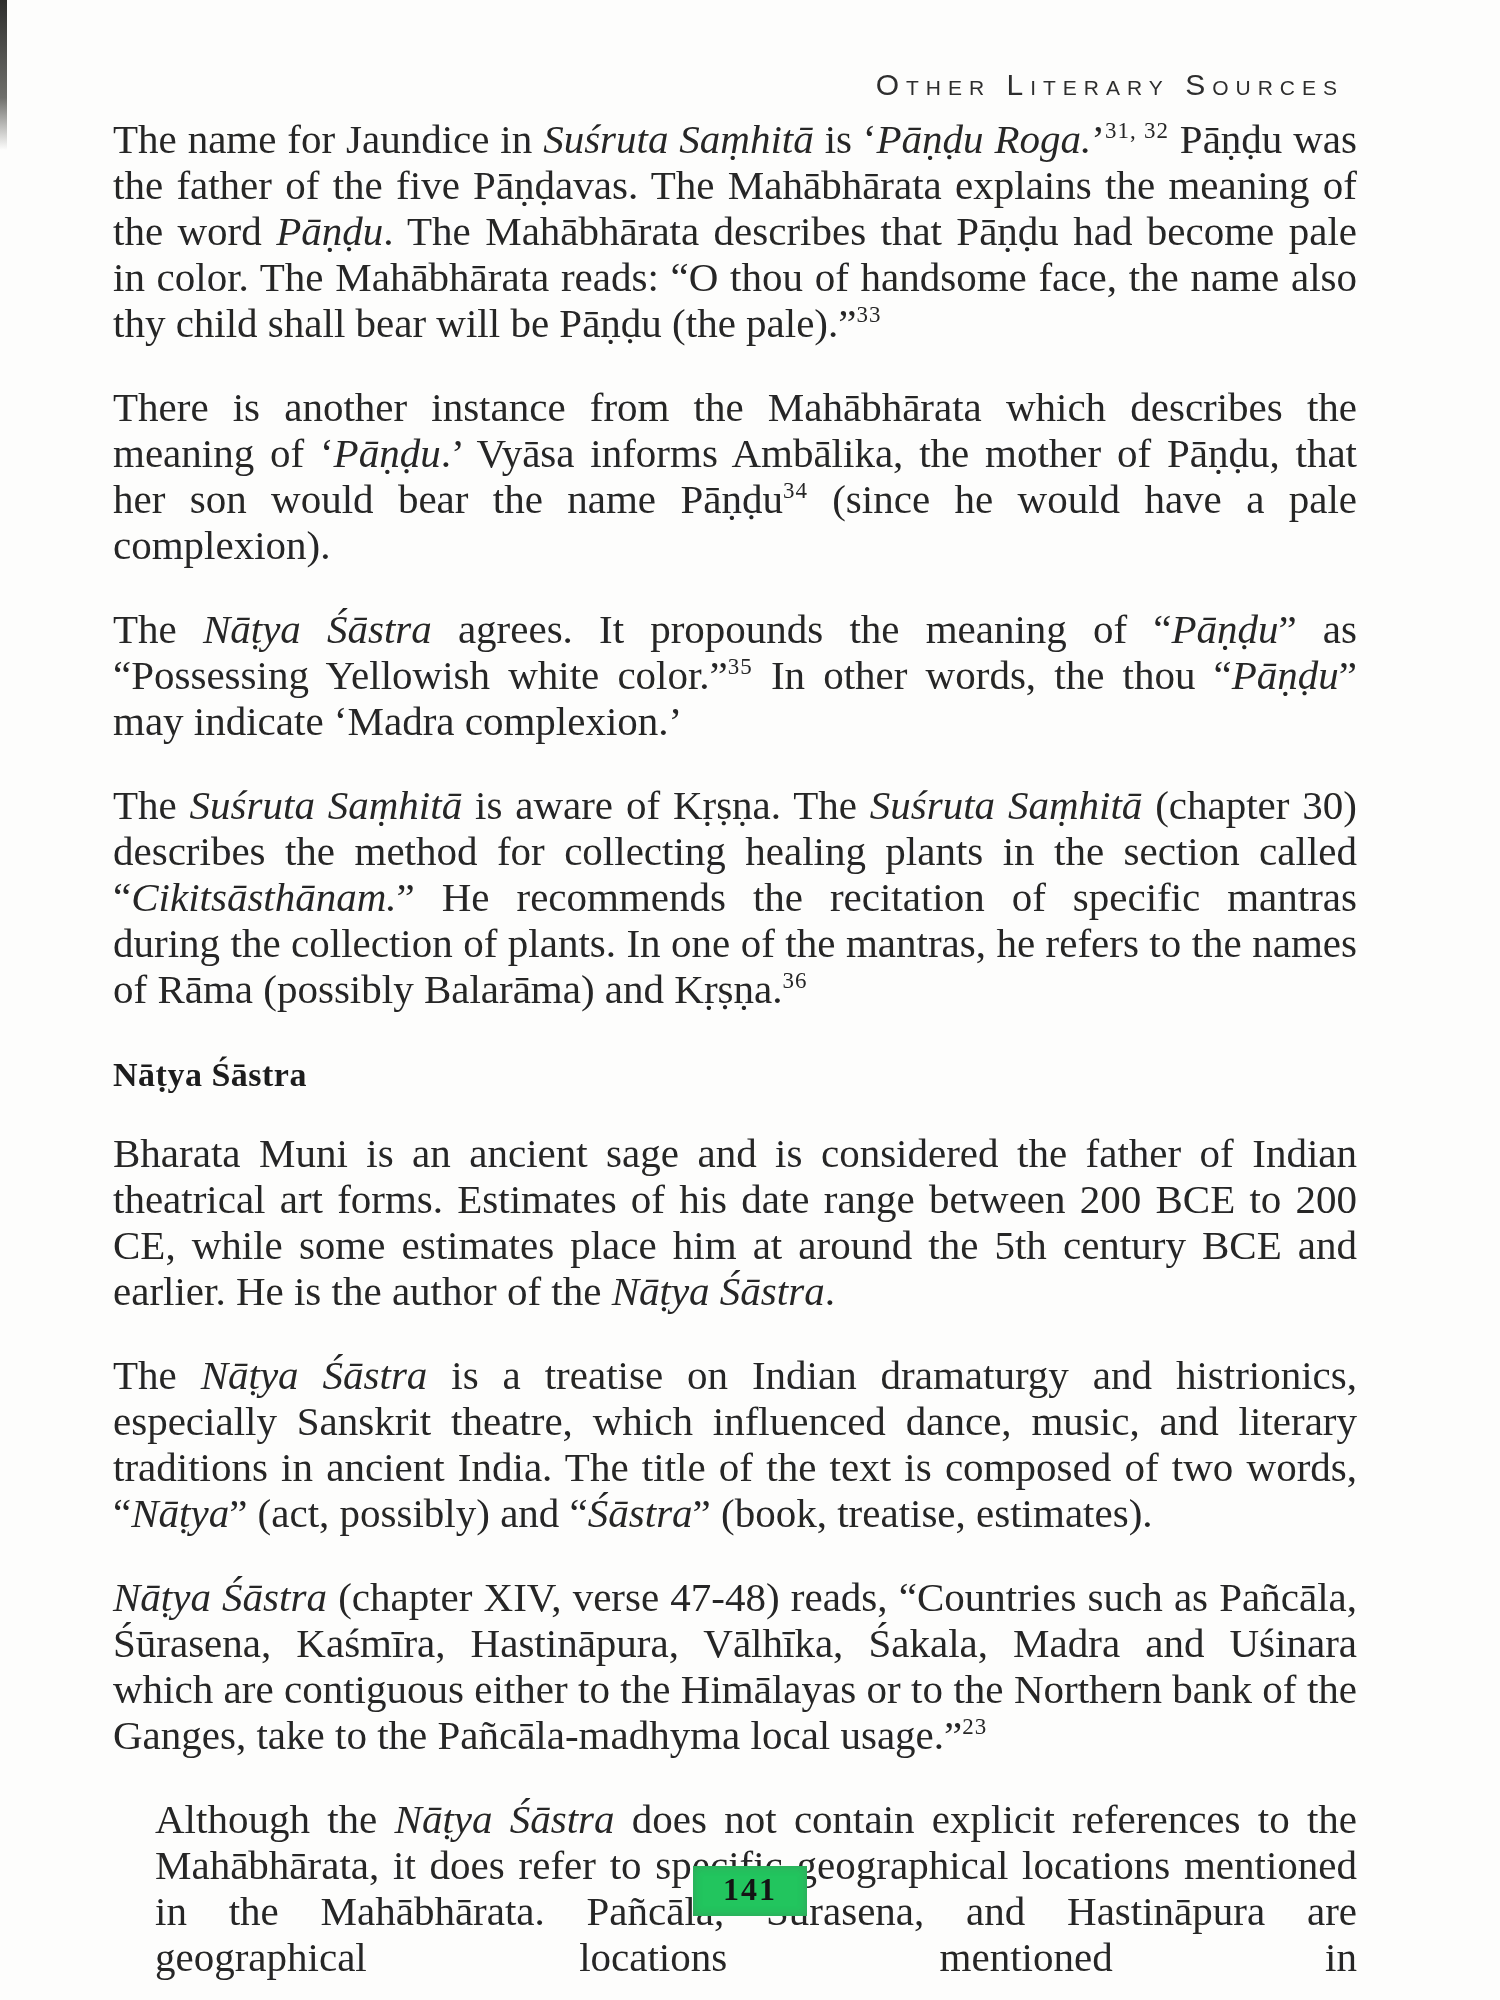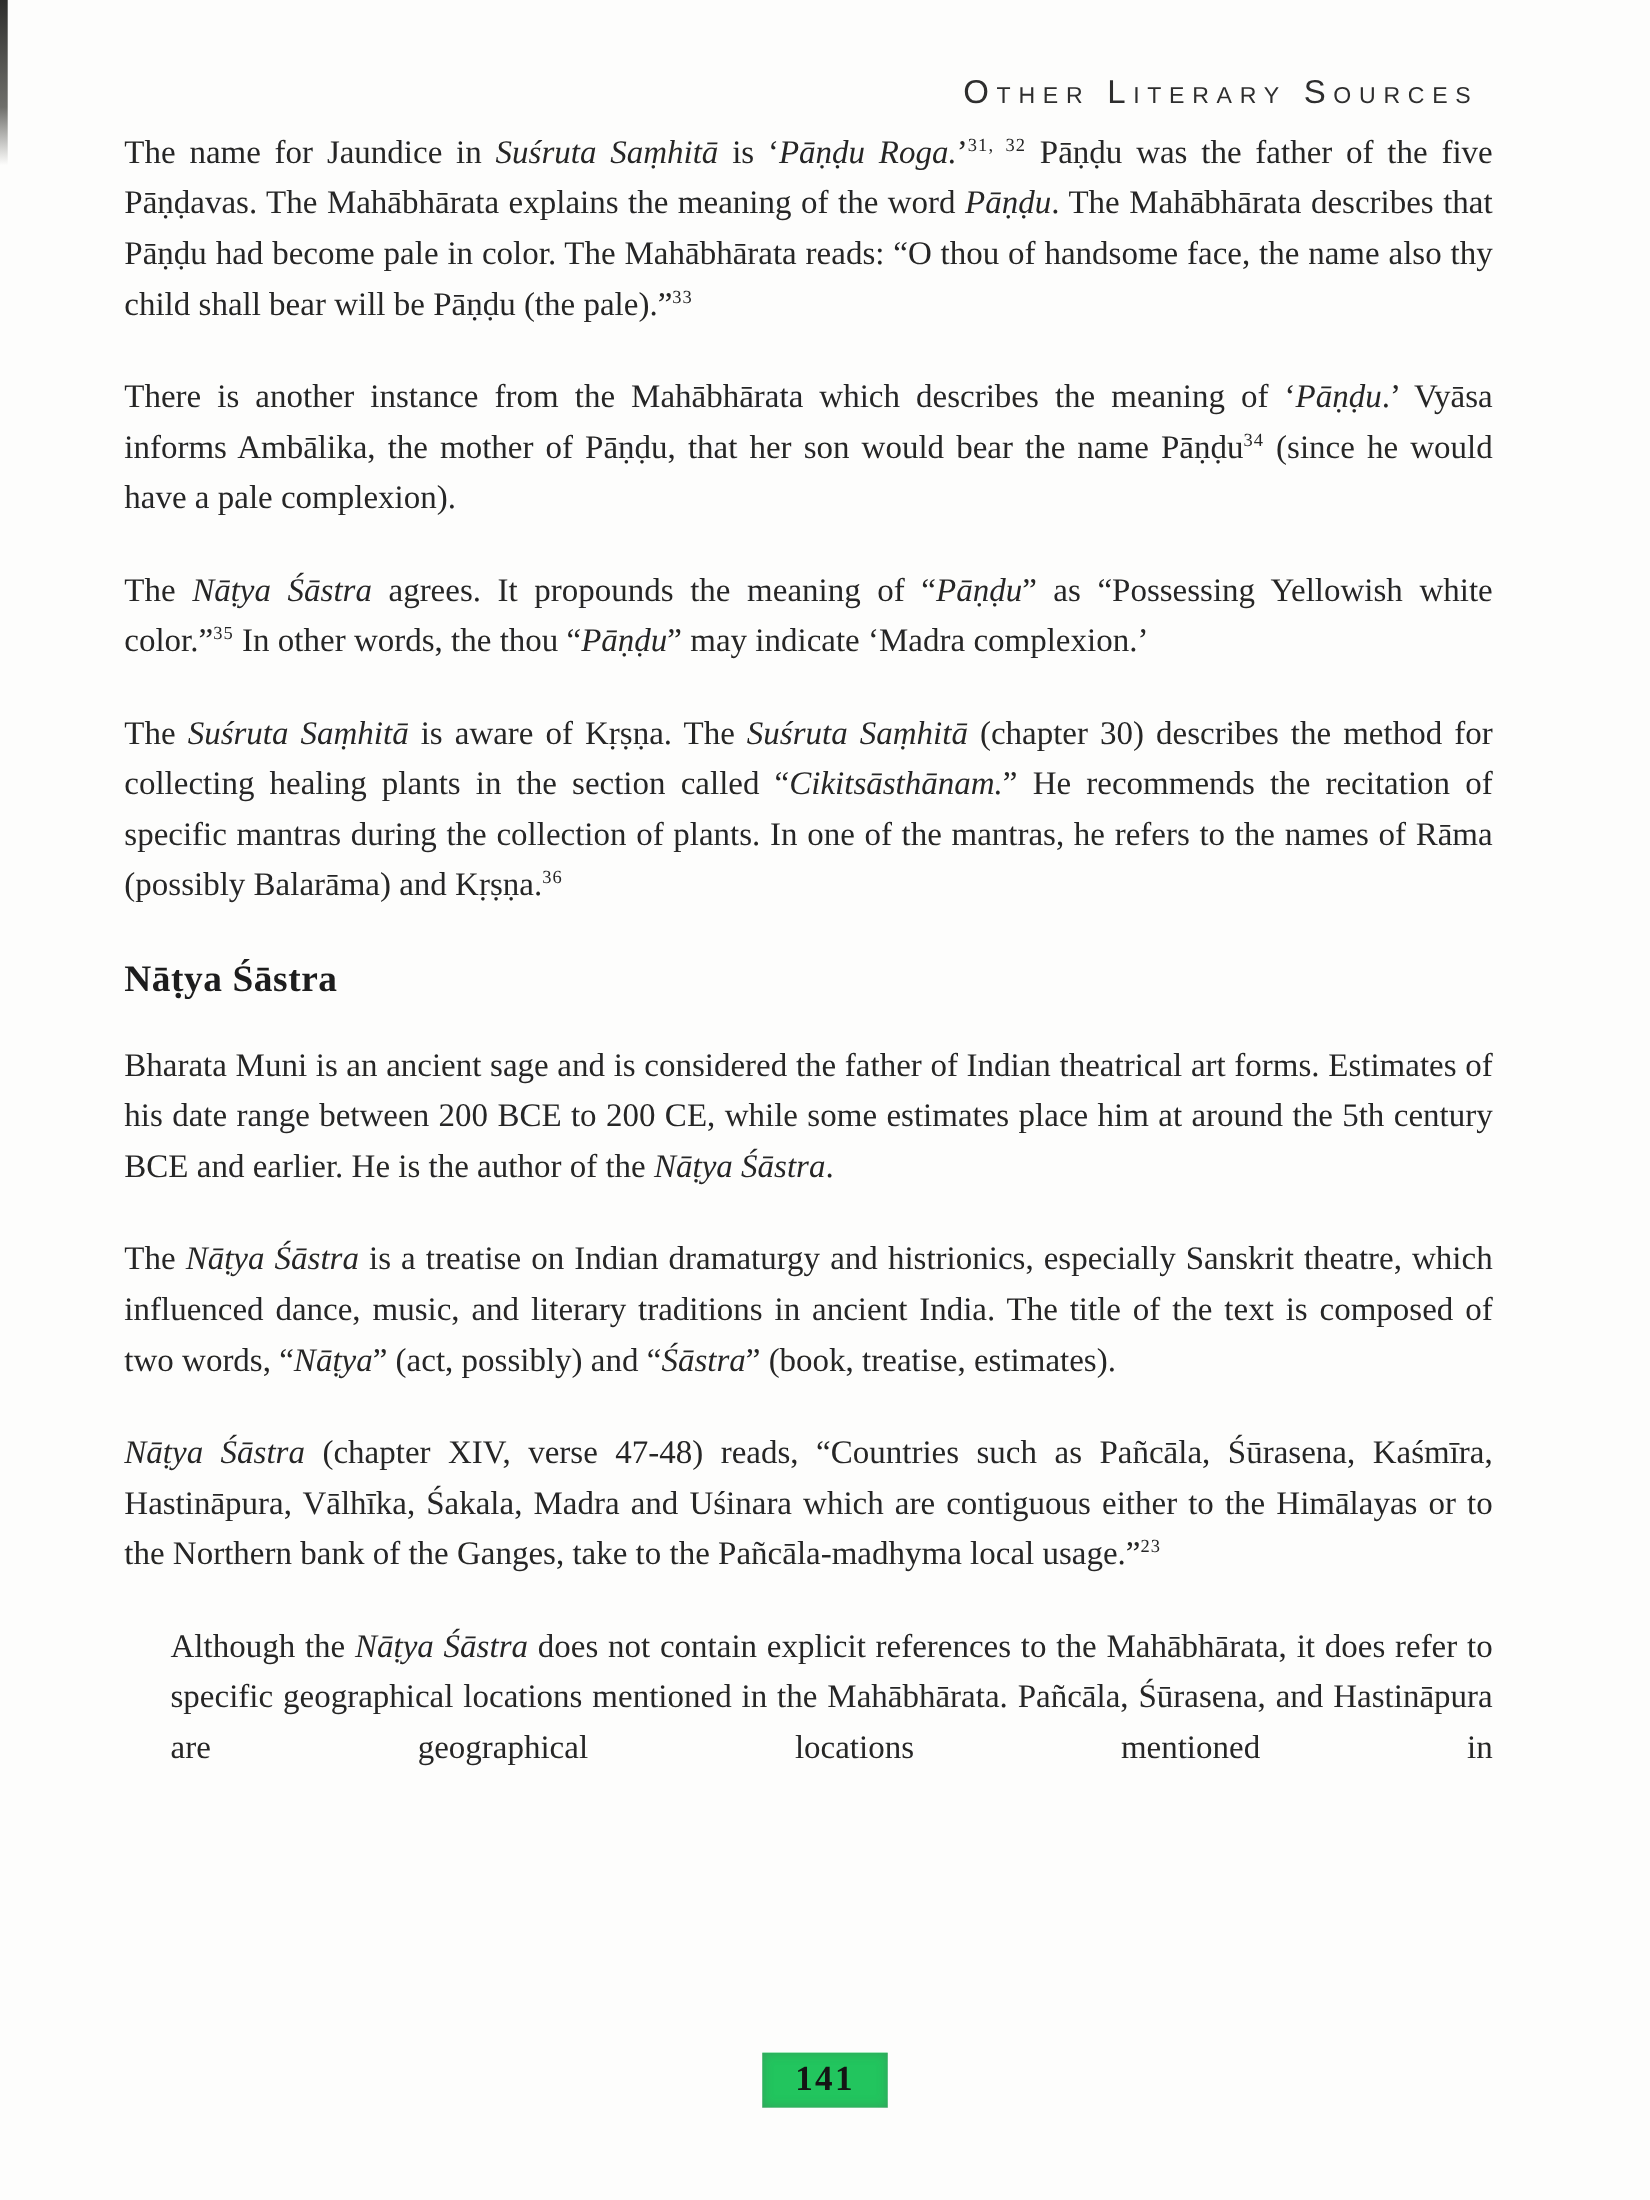"The name for Jaundice in" .para { font-size: 30px -> 41px }
